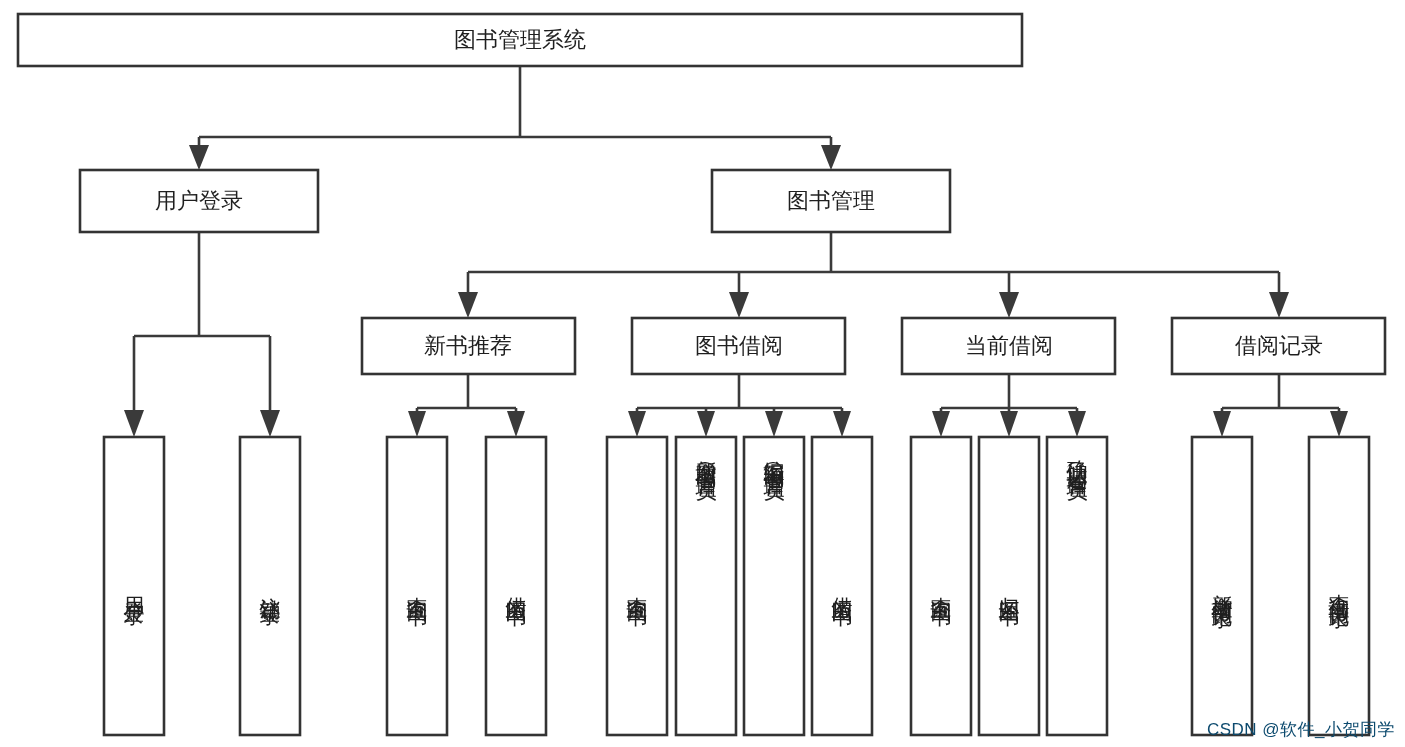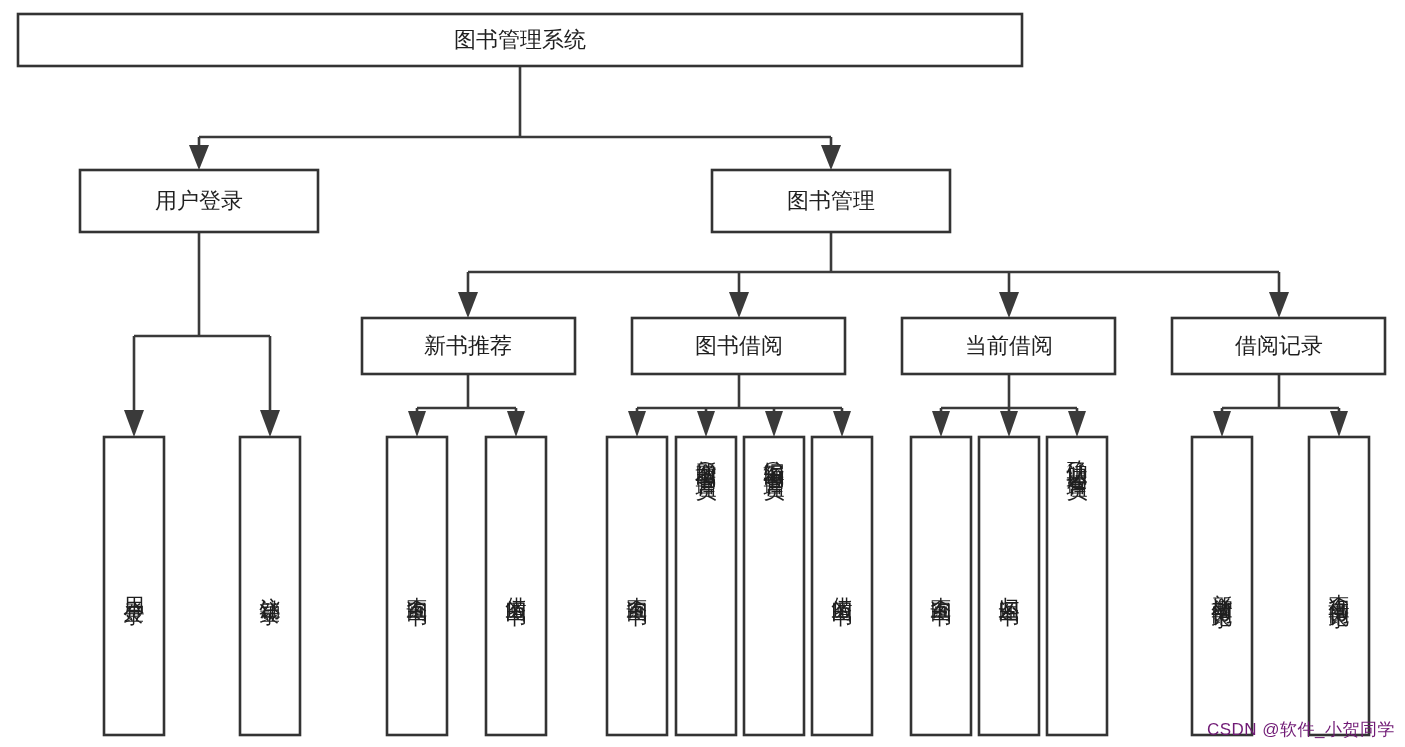"CSDN @软件_小贺同学" #watermark { color: #701a75 -> #0c4a6e }
